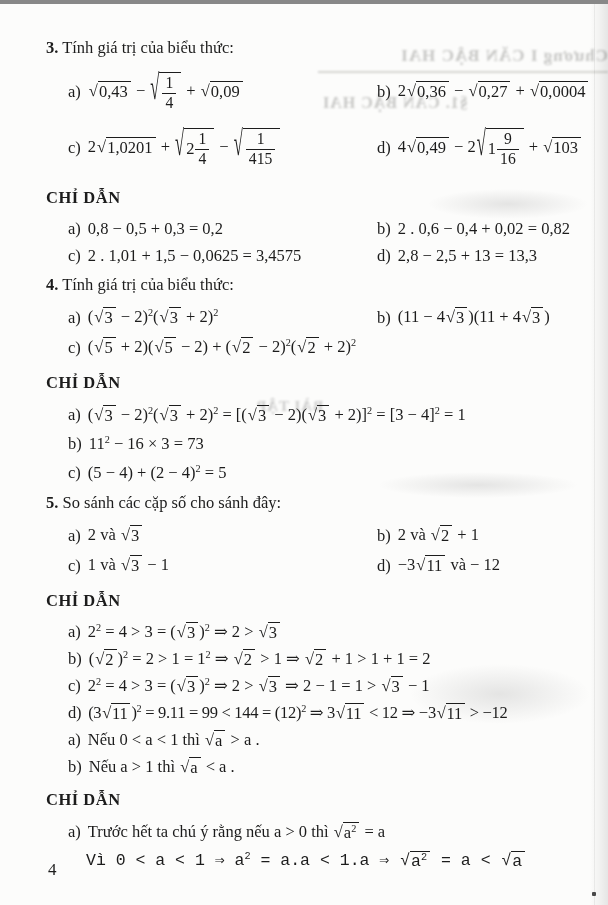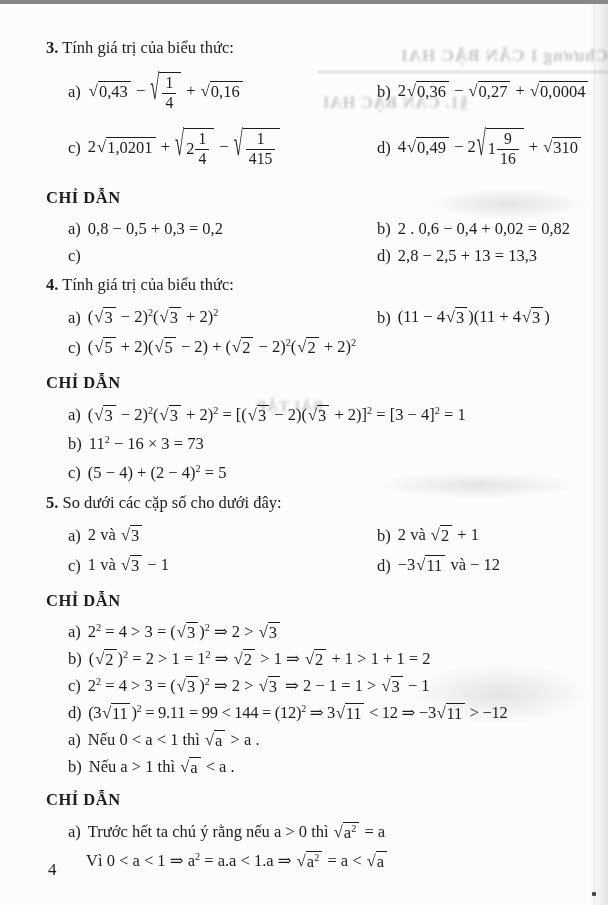"0,16" span.vinc { text: 0,16 -> 0,09 }
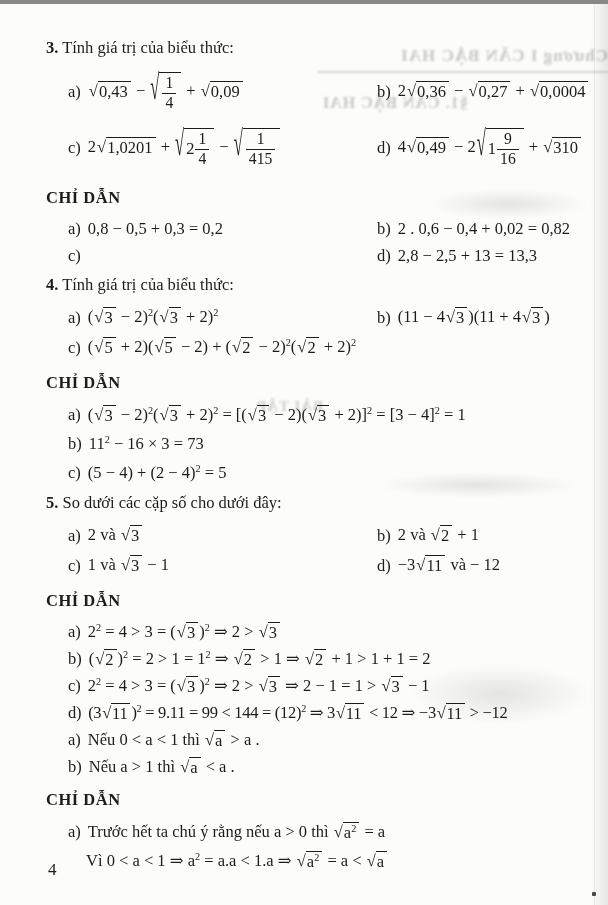"310" span.vinc { text: 310 -> 103 }
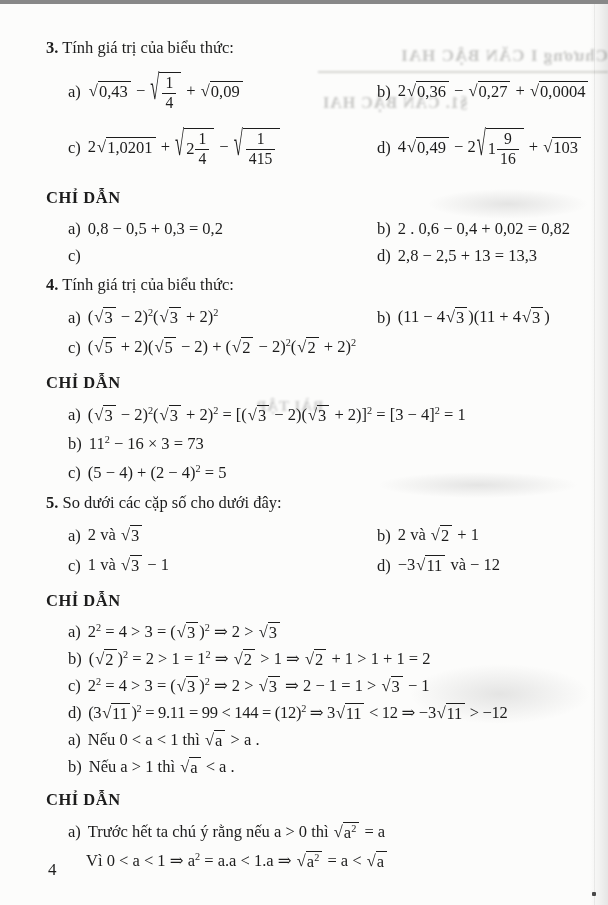"2 . 1,01 + 1,5" span.math { html: none -> <span>2 . 1,01 + 1,5 − 0,0625 = 3,4575</span> }
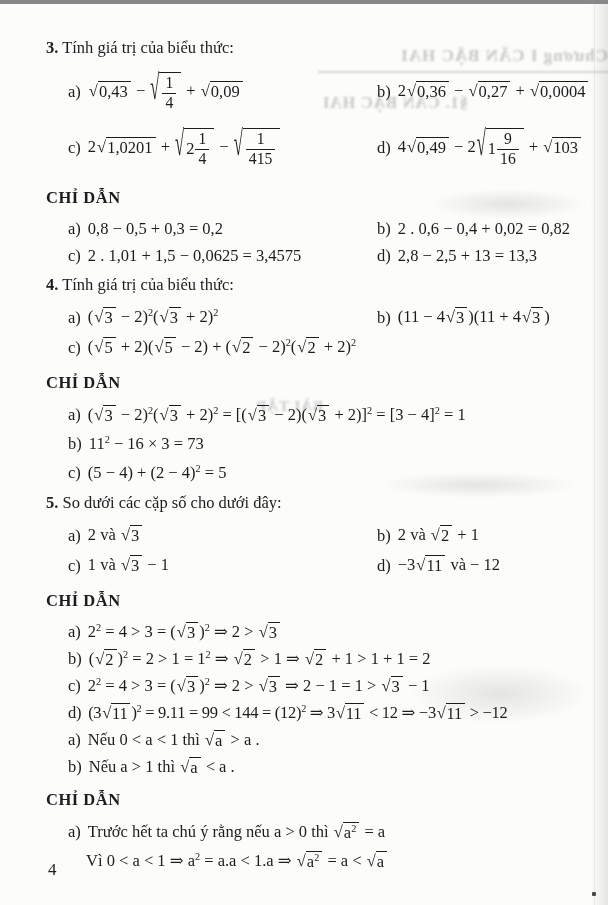"So dưới các cặp số" span { text: dưới các cặp số cho dưới -> sánh các cặp số cho sánh }
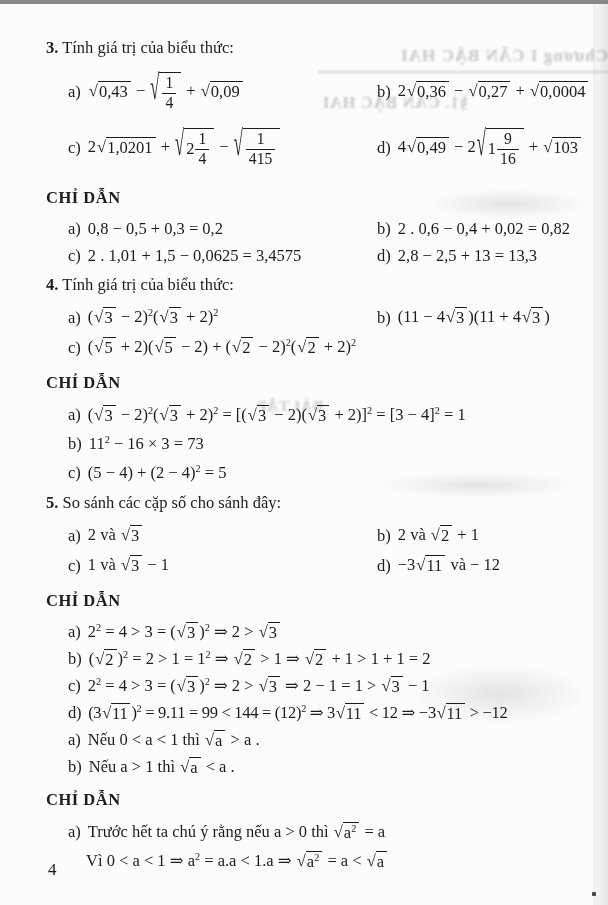"Vì 0 < a <" .gline.indent2 { font-family: none -> Liberation Mono, monospace }
